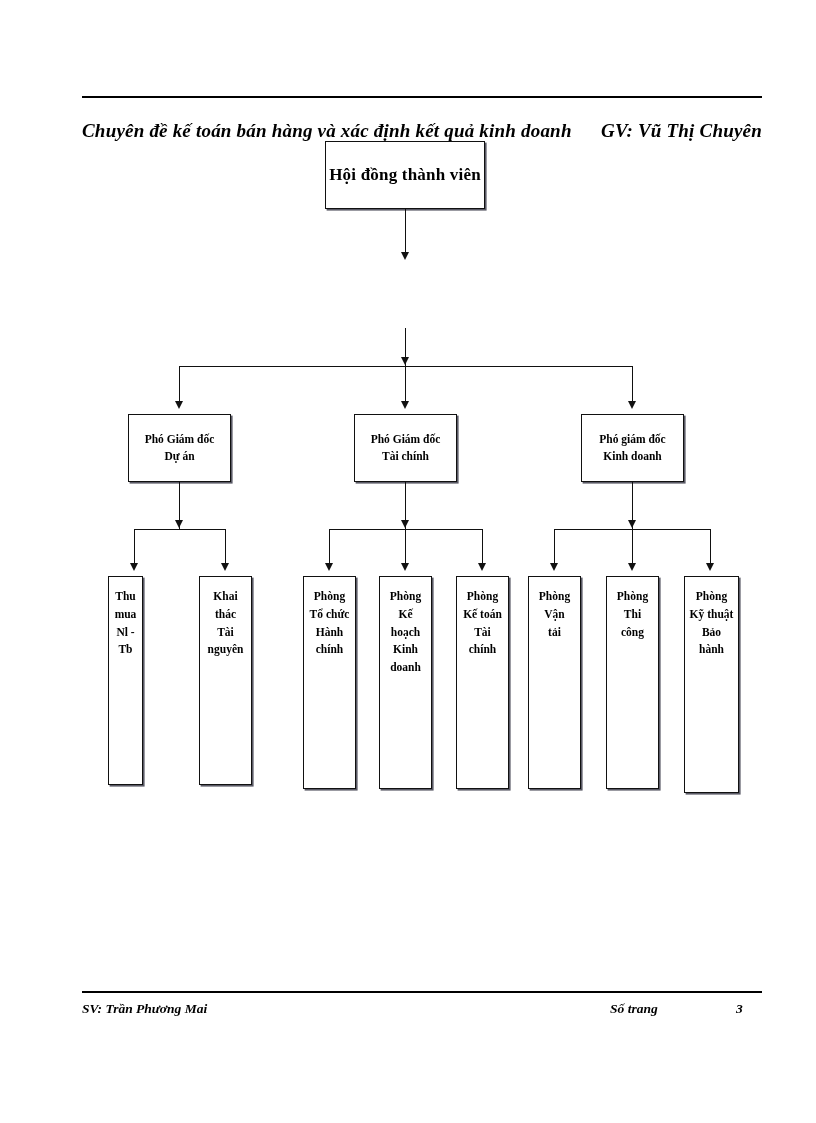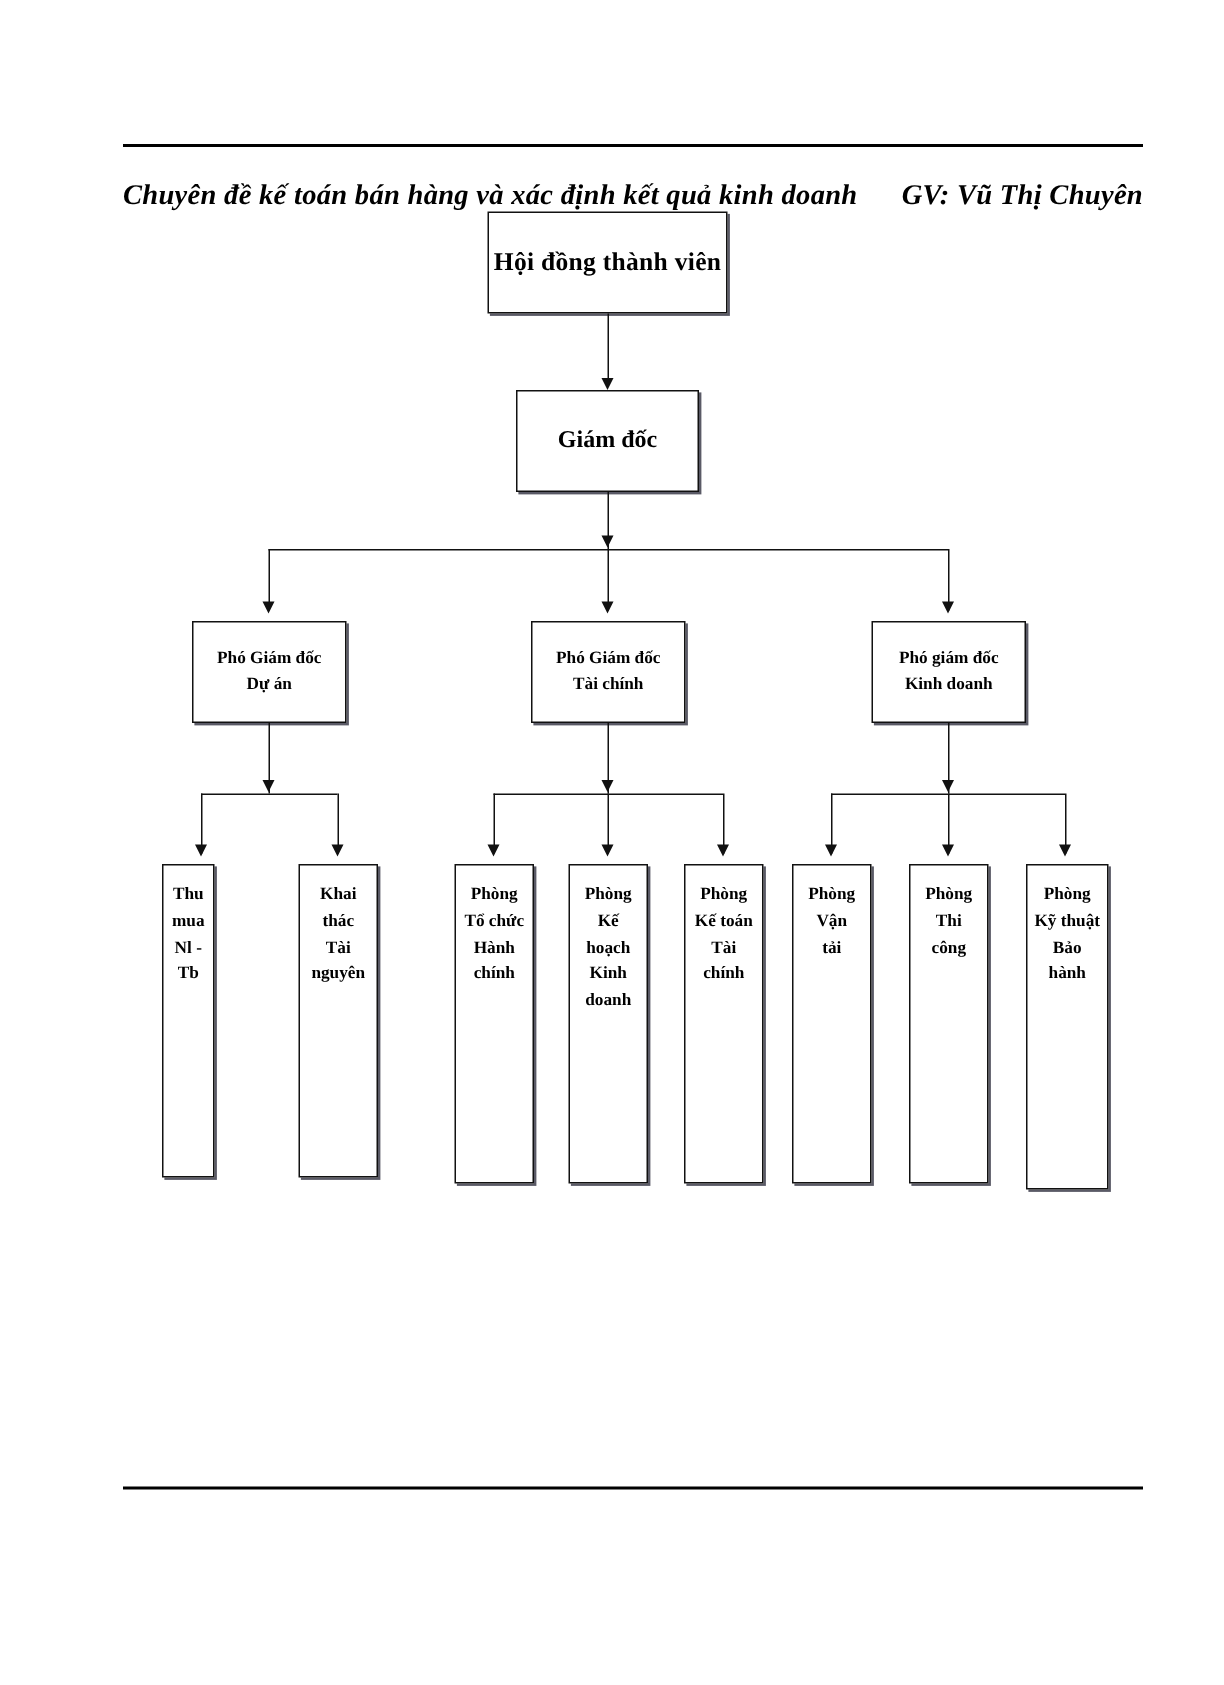"Giám đốc" div.node { html: <div> <div>Giám đốc</div> </div> -> none }
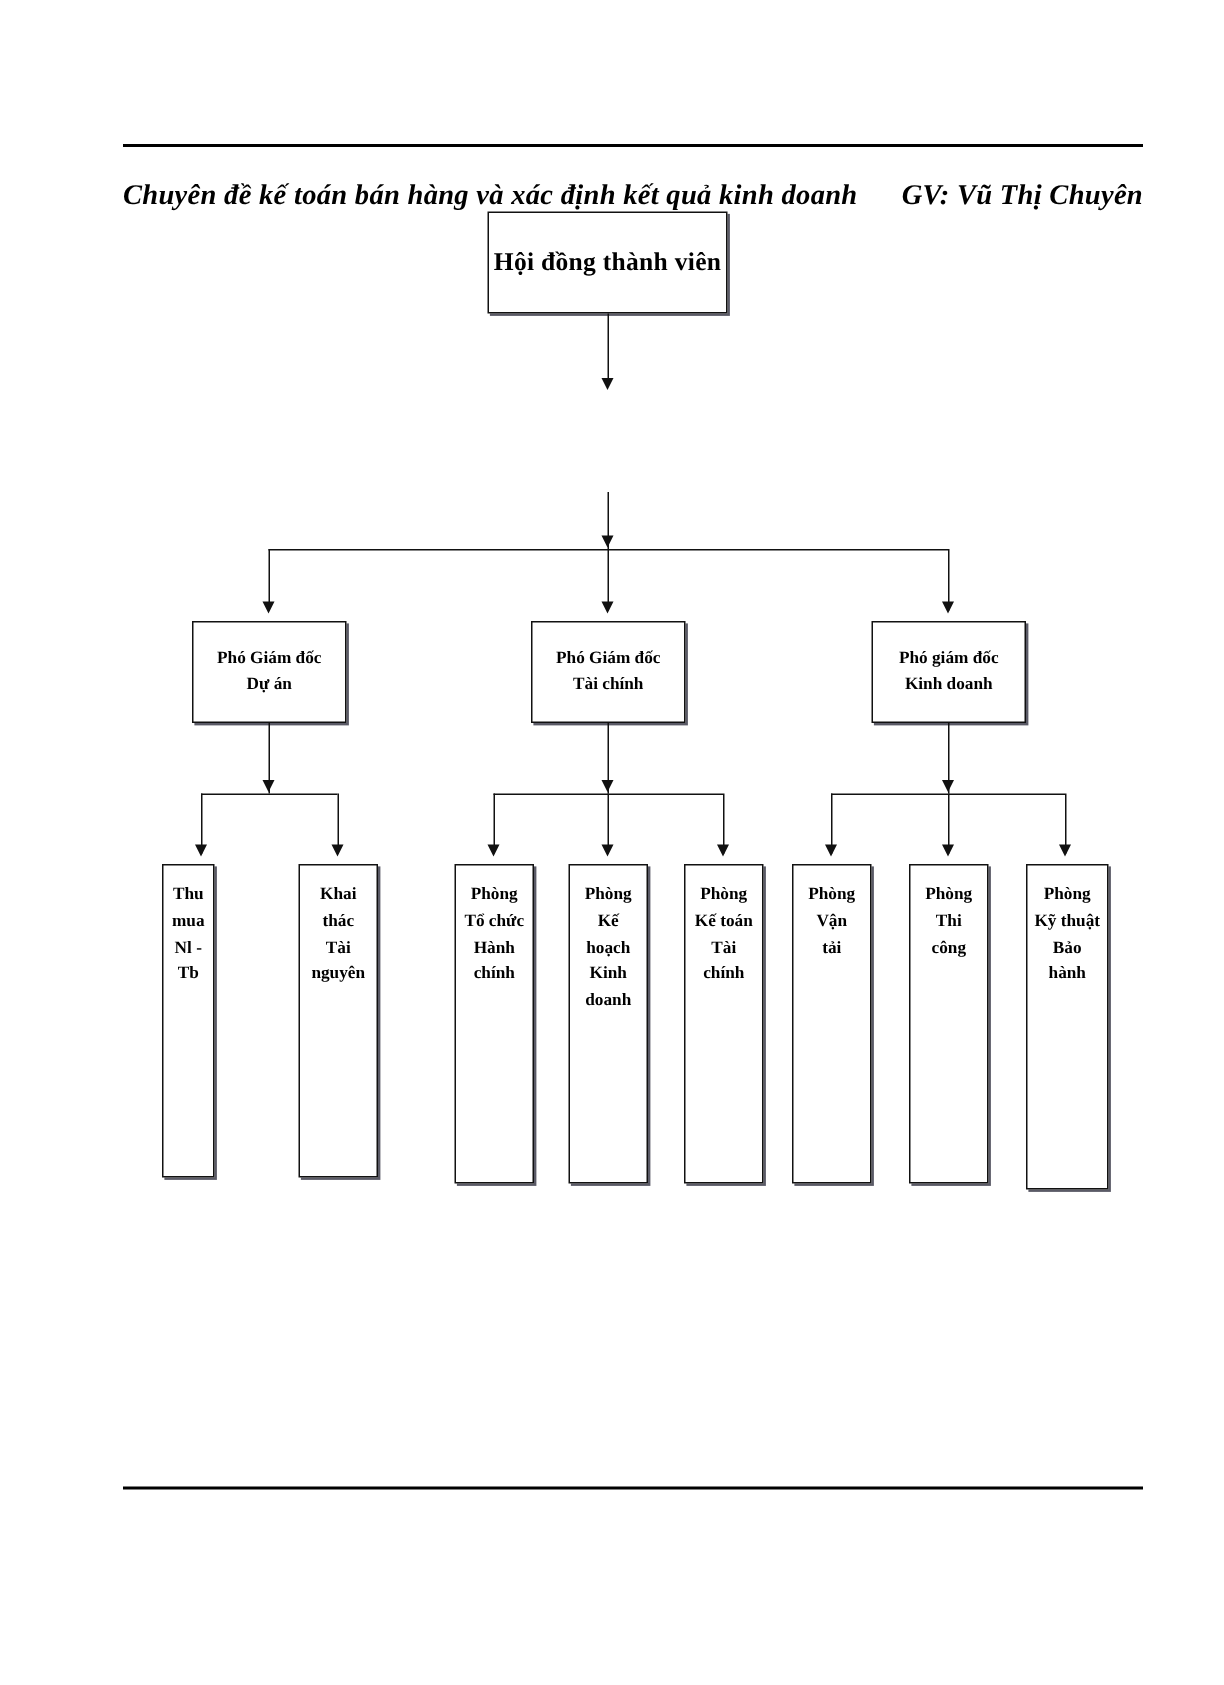"SV: Trần Phương Mai" div.footer { html: none -> <div> <div>SV: Trần Phương Mai</div> <div>Số trang</div> <div>3</div> </div> }
